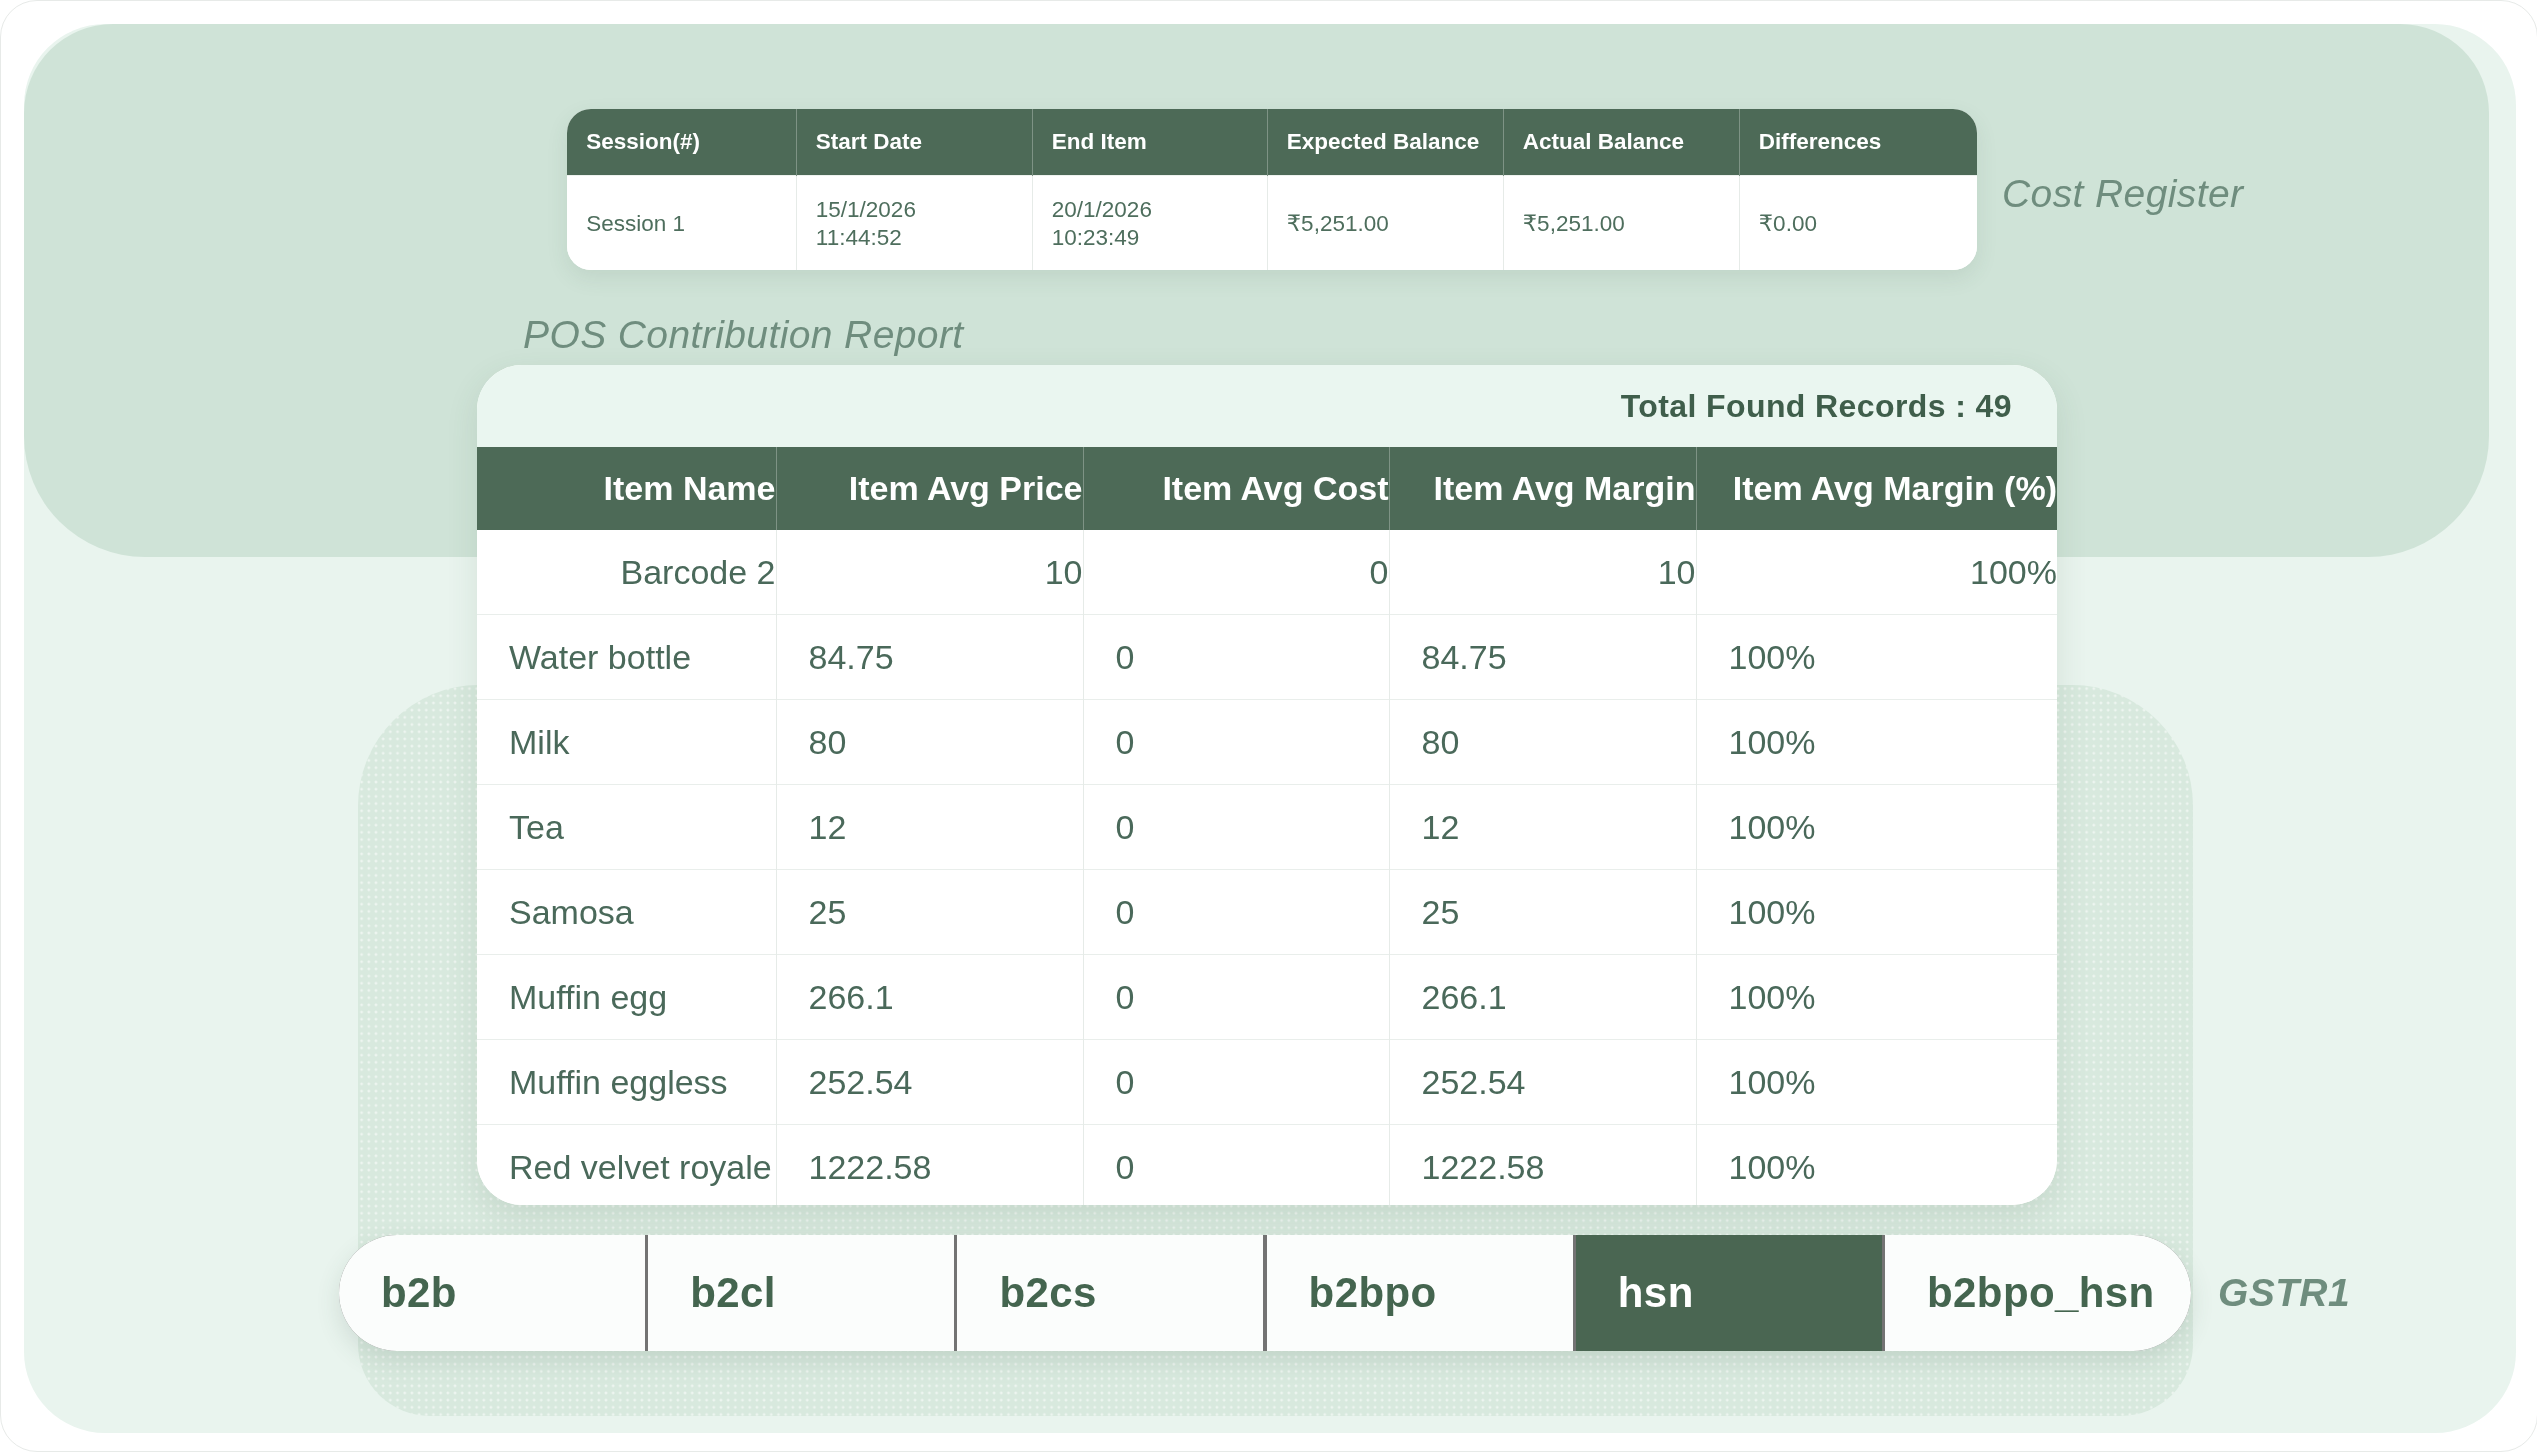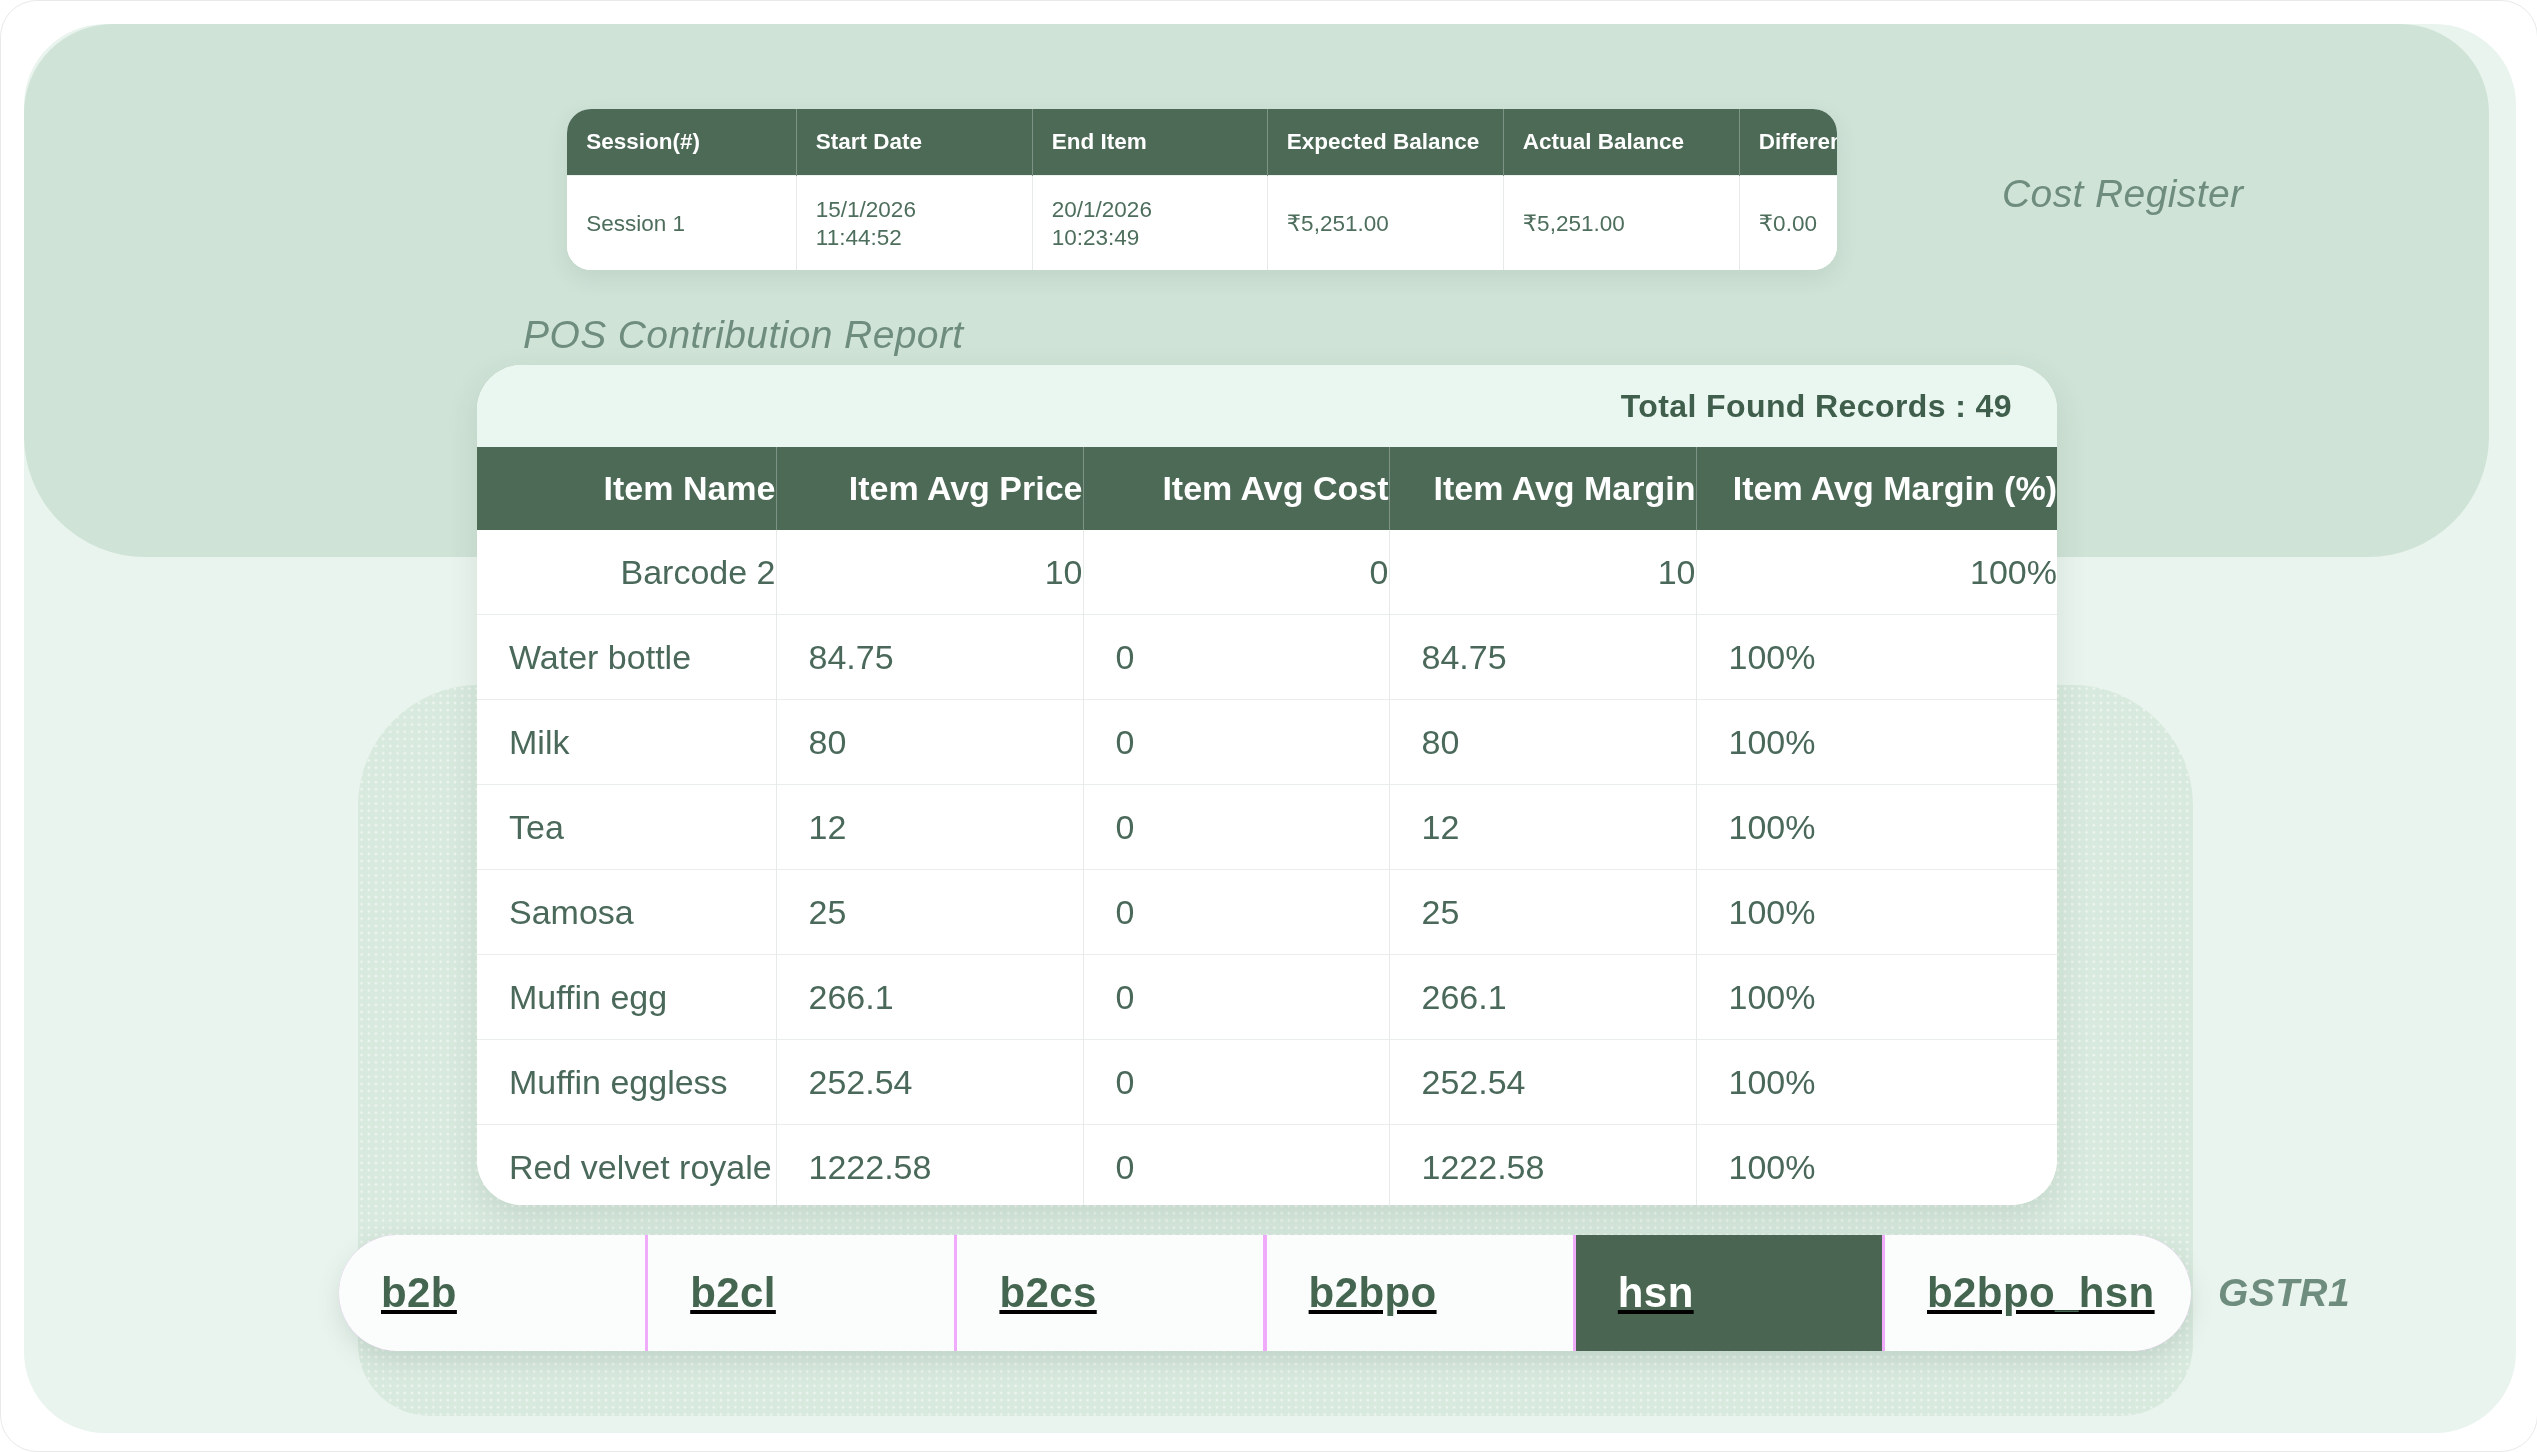"Session(#)" .cash-card { width: 1270px -> 1410px }
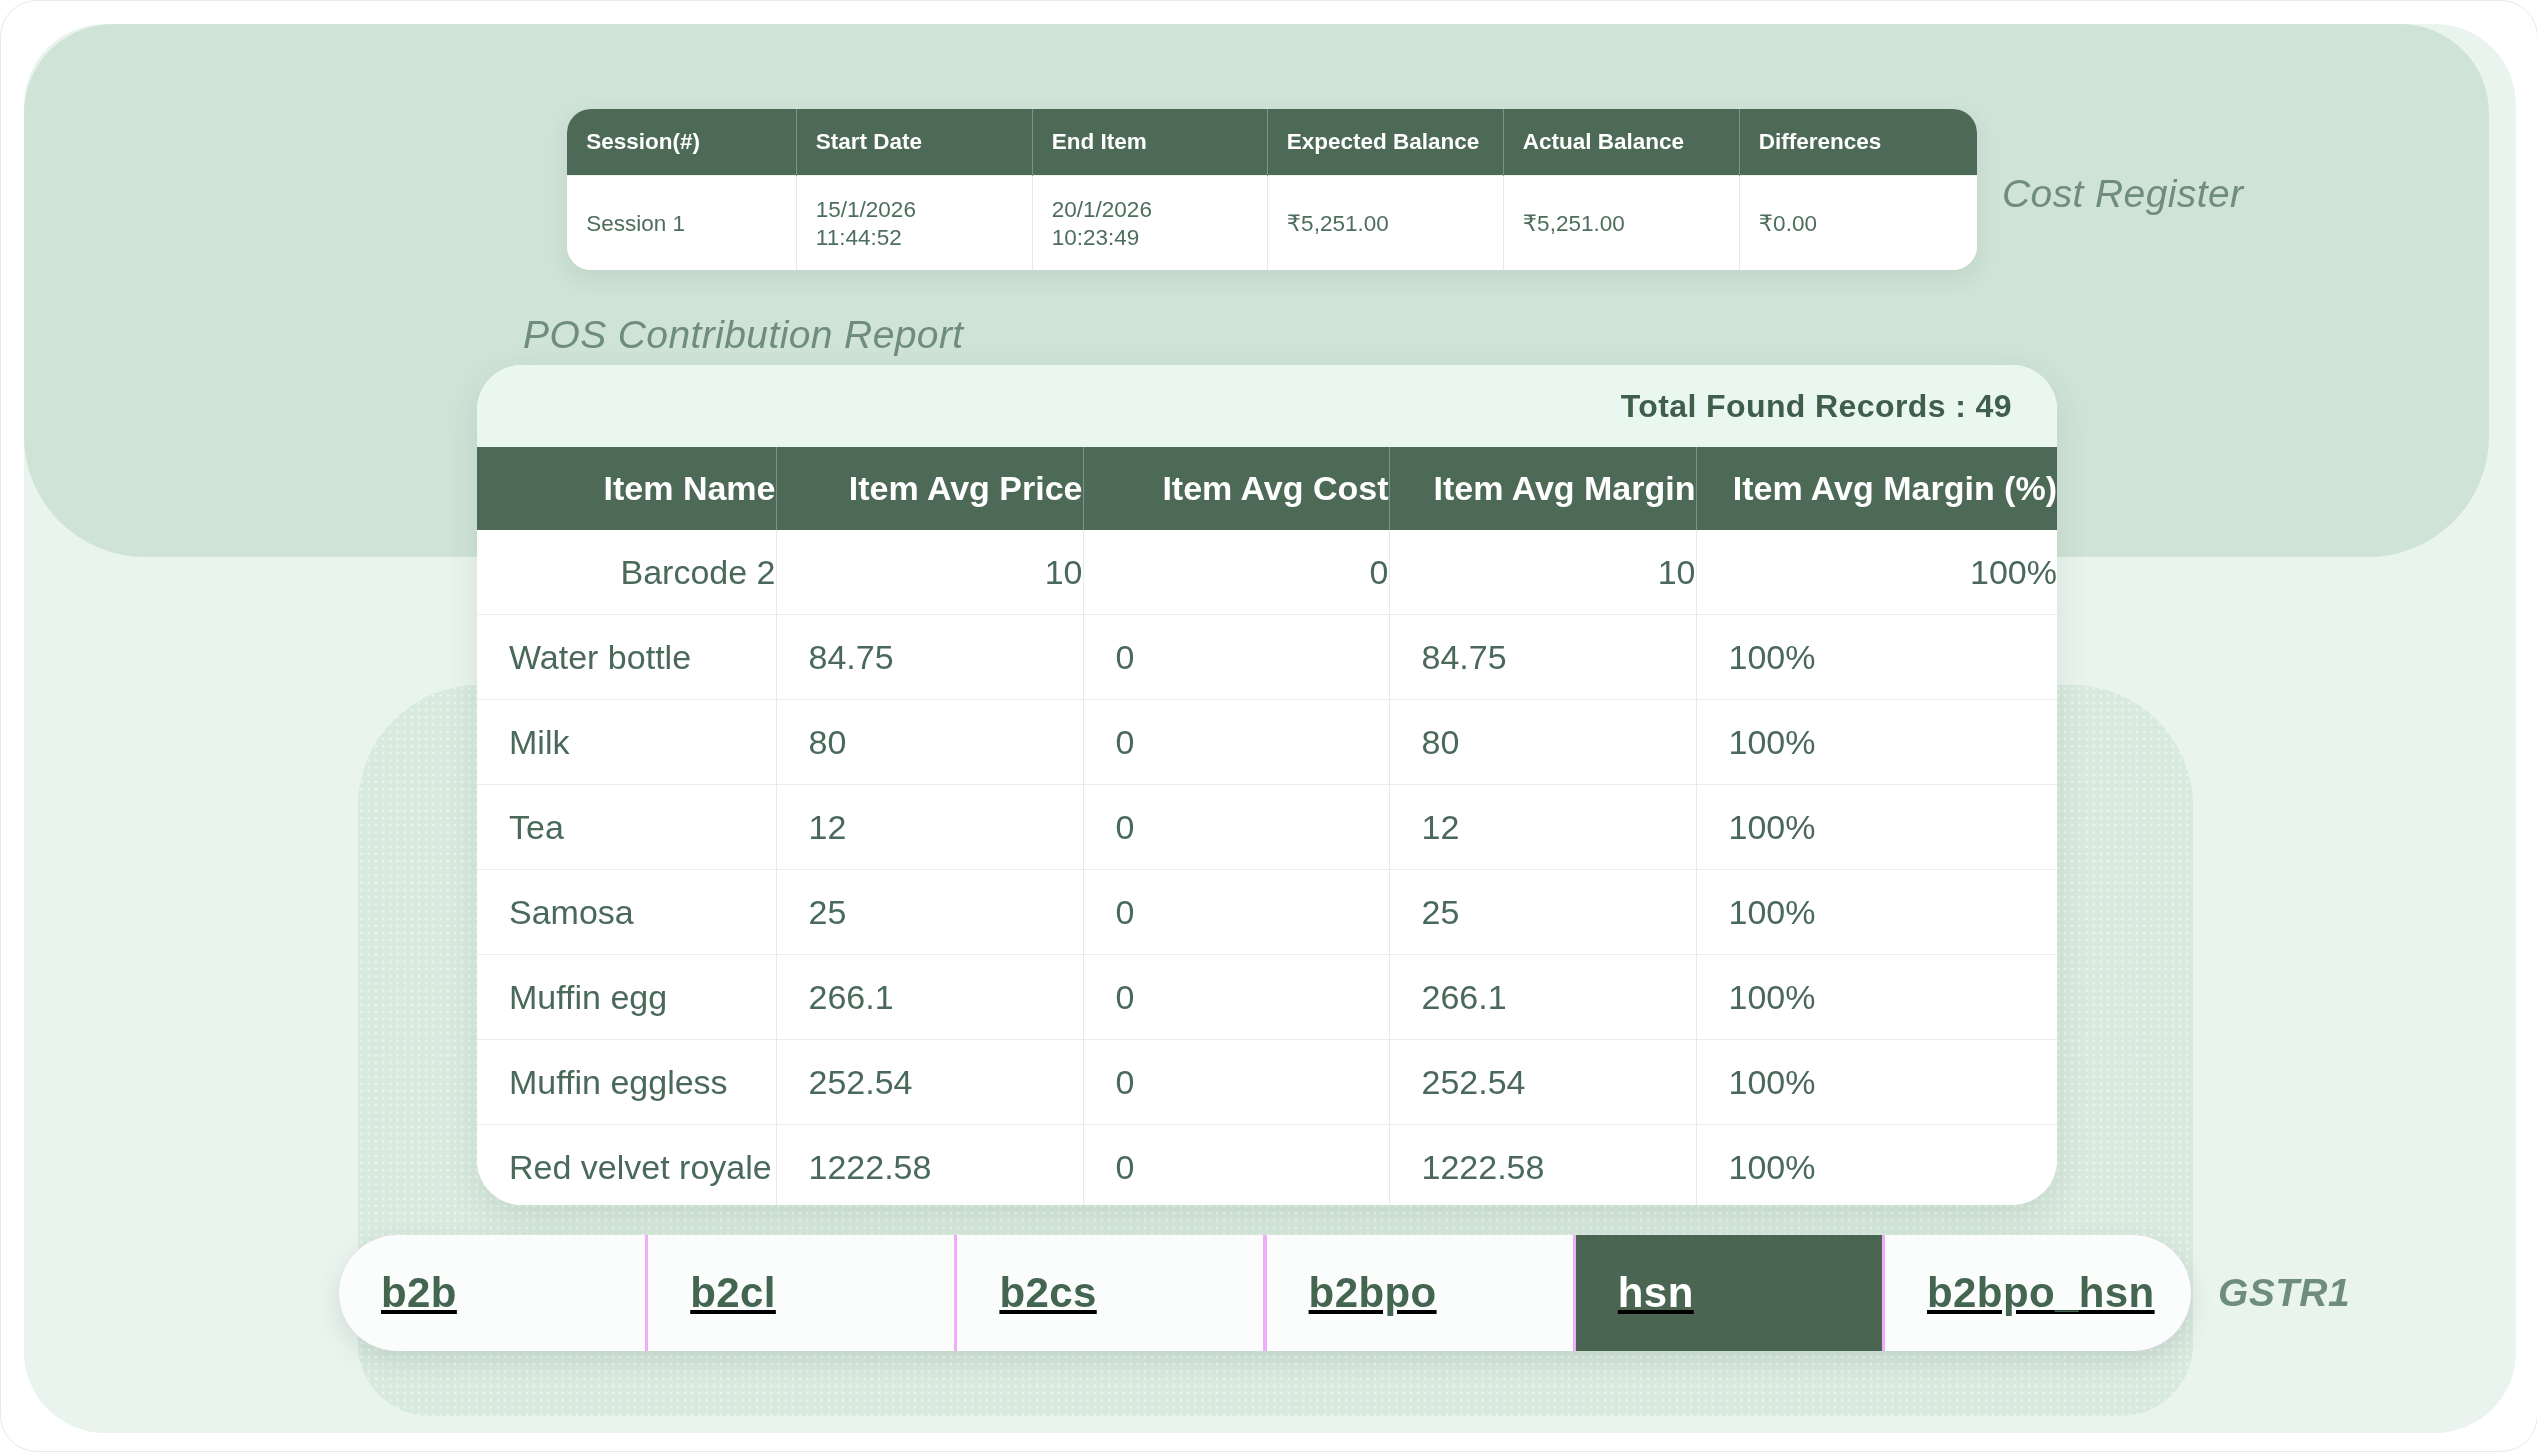"b2b" .tabbar { background: #f0abfc -> #737373; text-decoration: underline -> none }
